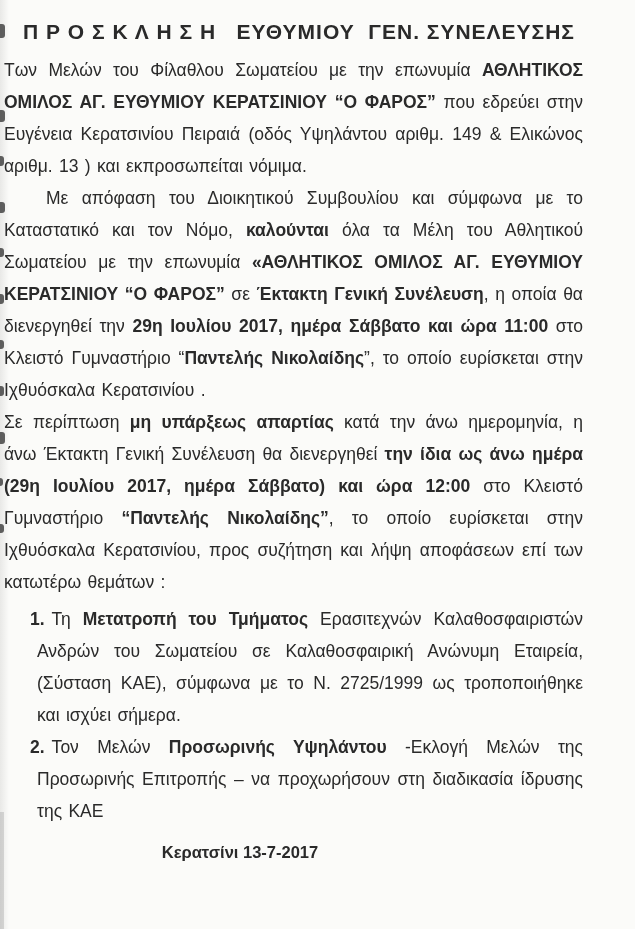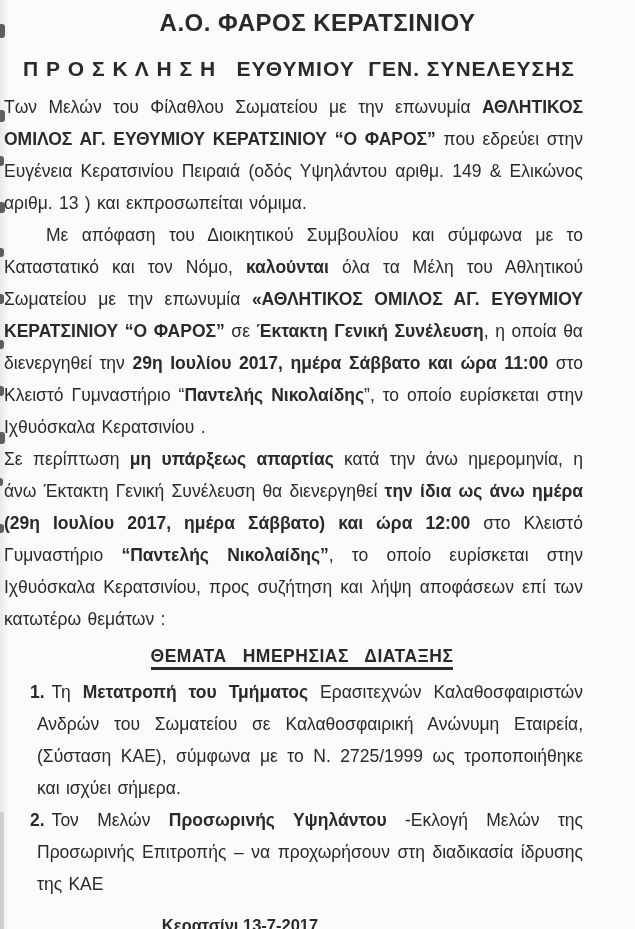"Α.Ο. ΦΑΡΟΣ ΚΕΡΑΤΣΙΝΙΟΥ" h1.title { html: <h1>Α.Ο. ΦΑΡΟΣ ΚΕΡΑΤΣΙΝΙΟΥ</h1> -> none }
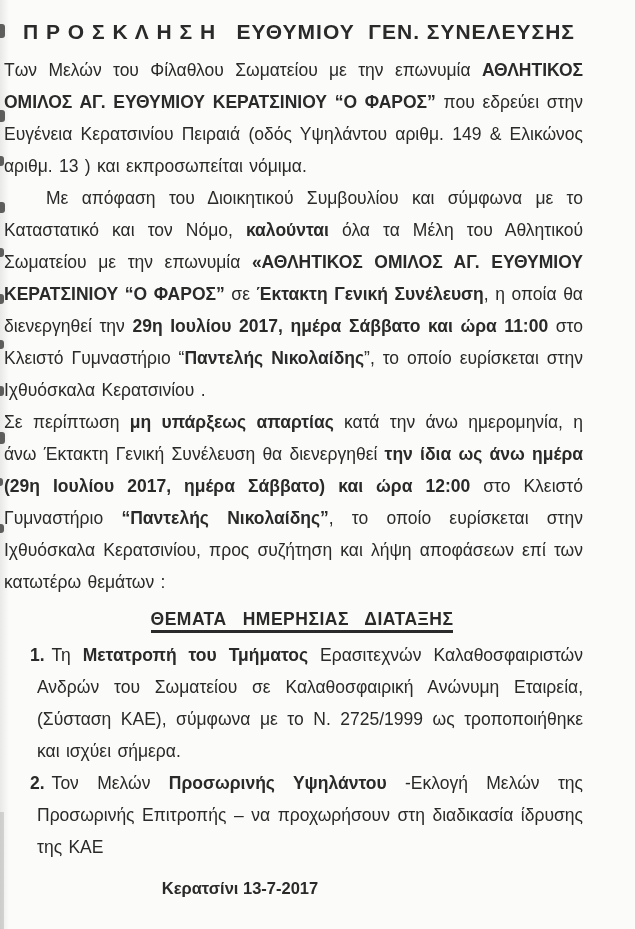"ΘΕΜΑΤΑ ΗΜΕΡΗΣΙΑΣ ΔΙΑΤΑΞΗΣ" div.agenda-heading { html: <div> <span>ΘΕΜΑΤΑ ΗΜΕΡΗΣΙΑΣ ΔΙΑΤΑΞΗΣ</span> </div> -> none }
